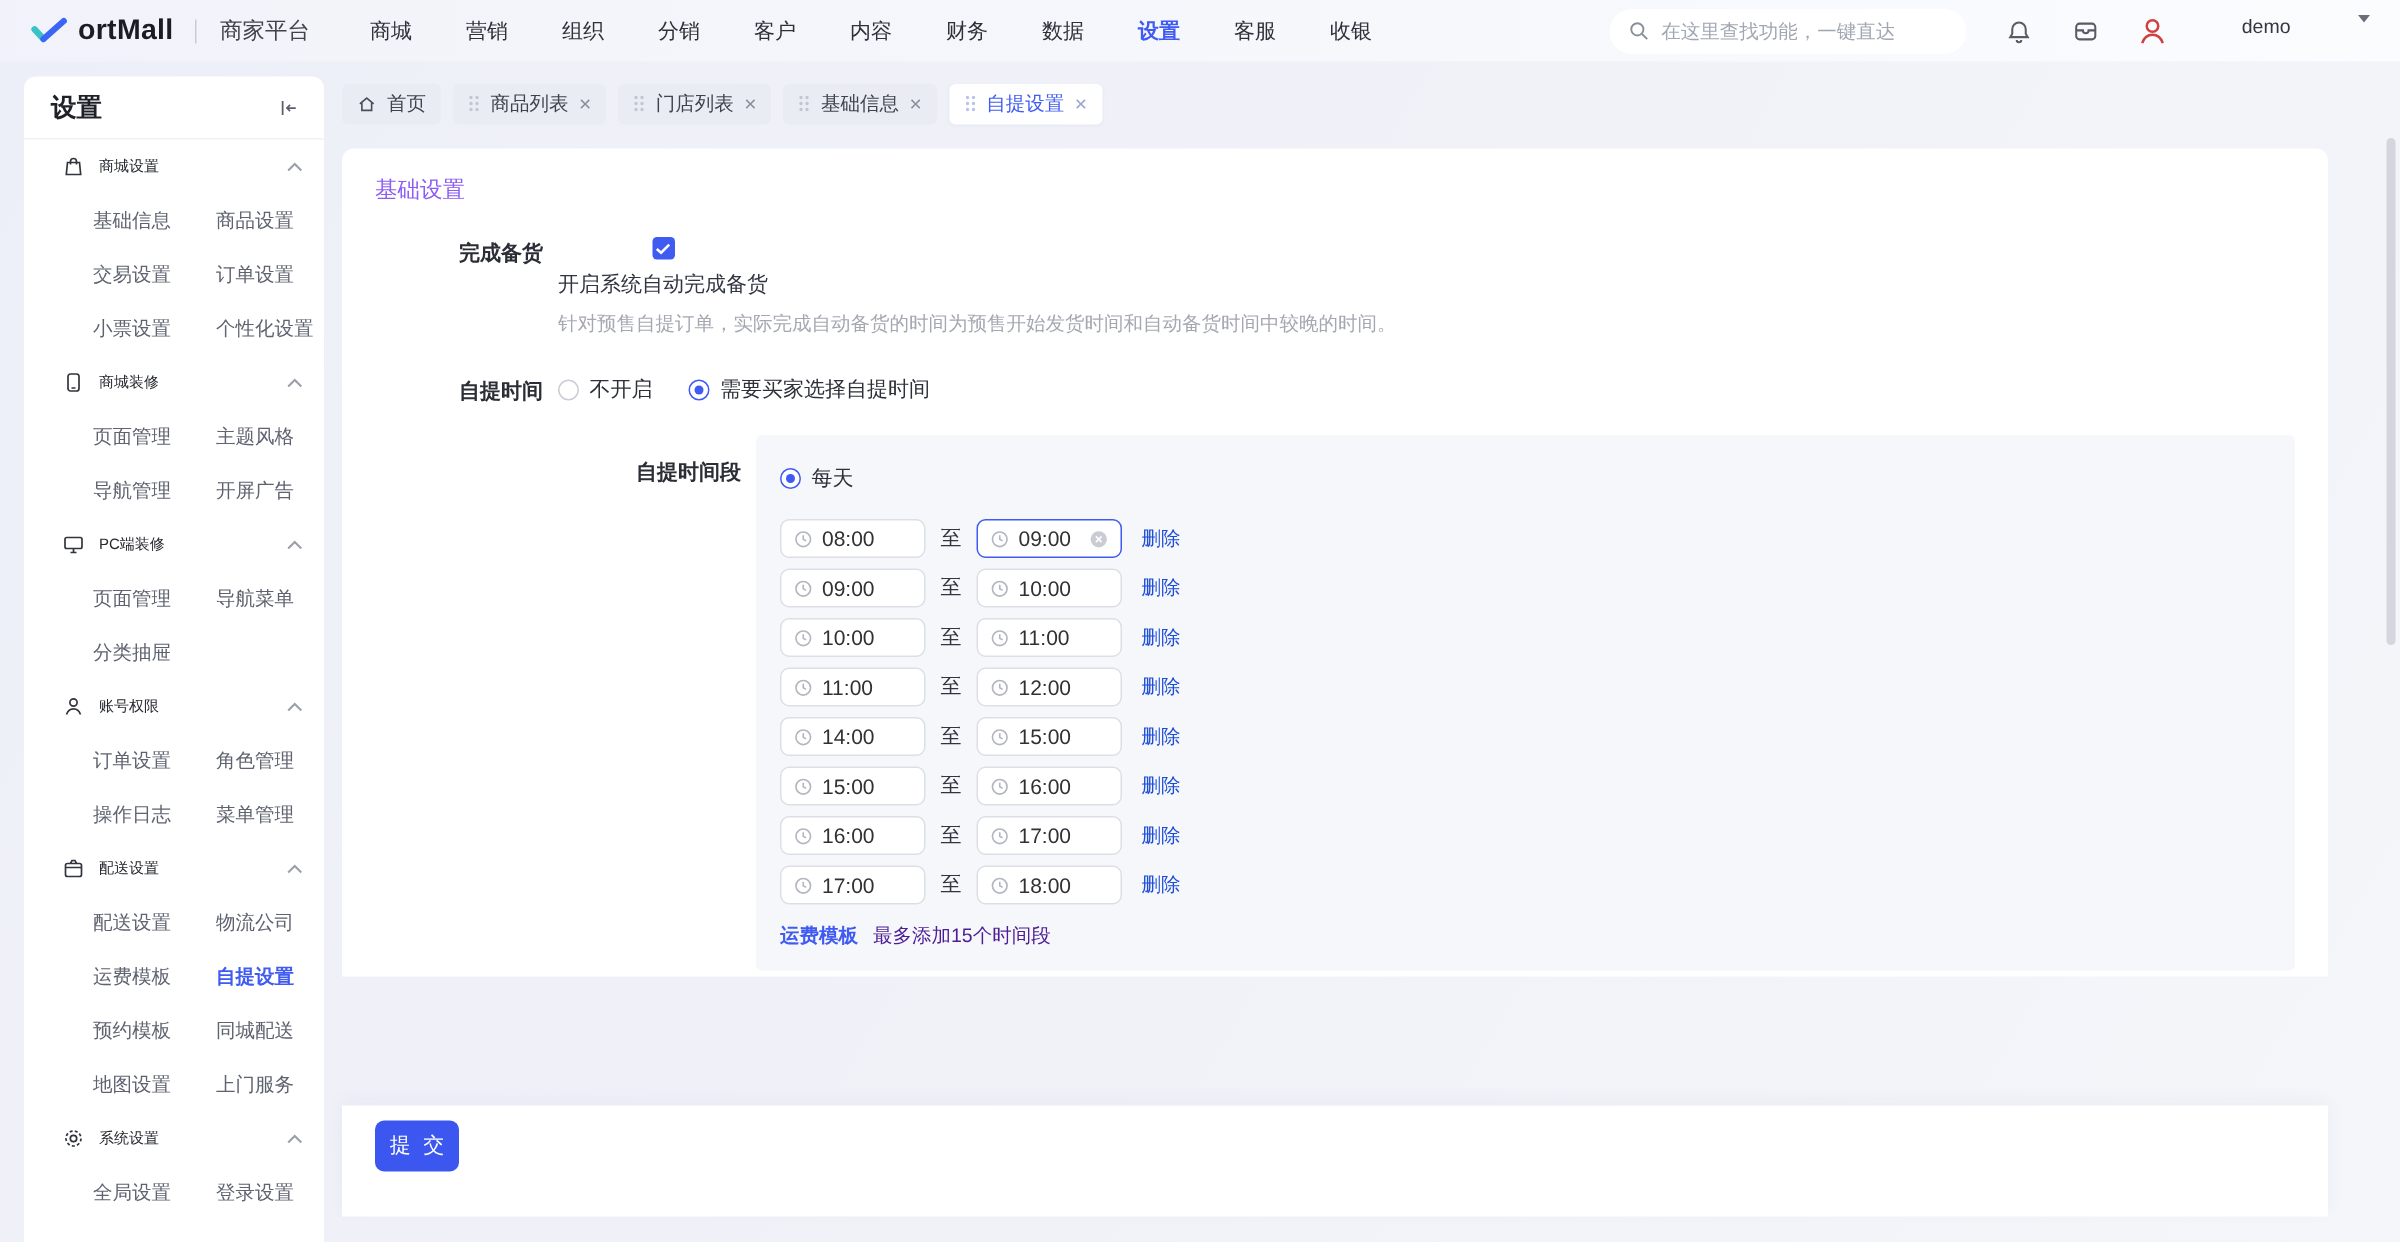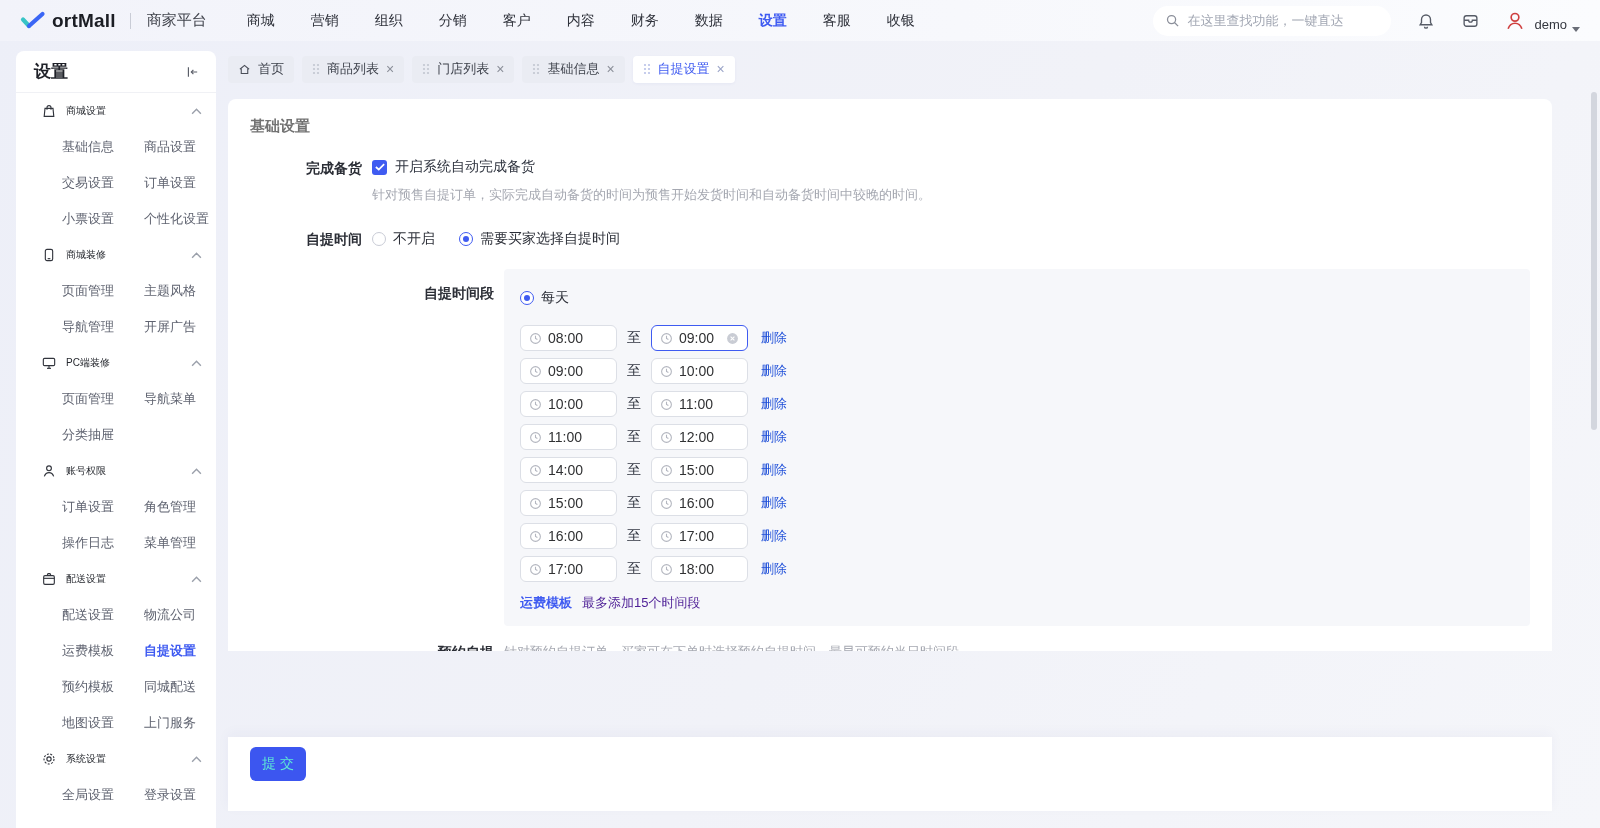"demo" .userbox { align-items: flex-end -> flex-start; gap: none -> 40px }
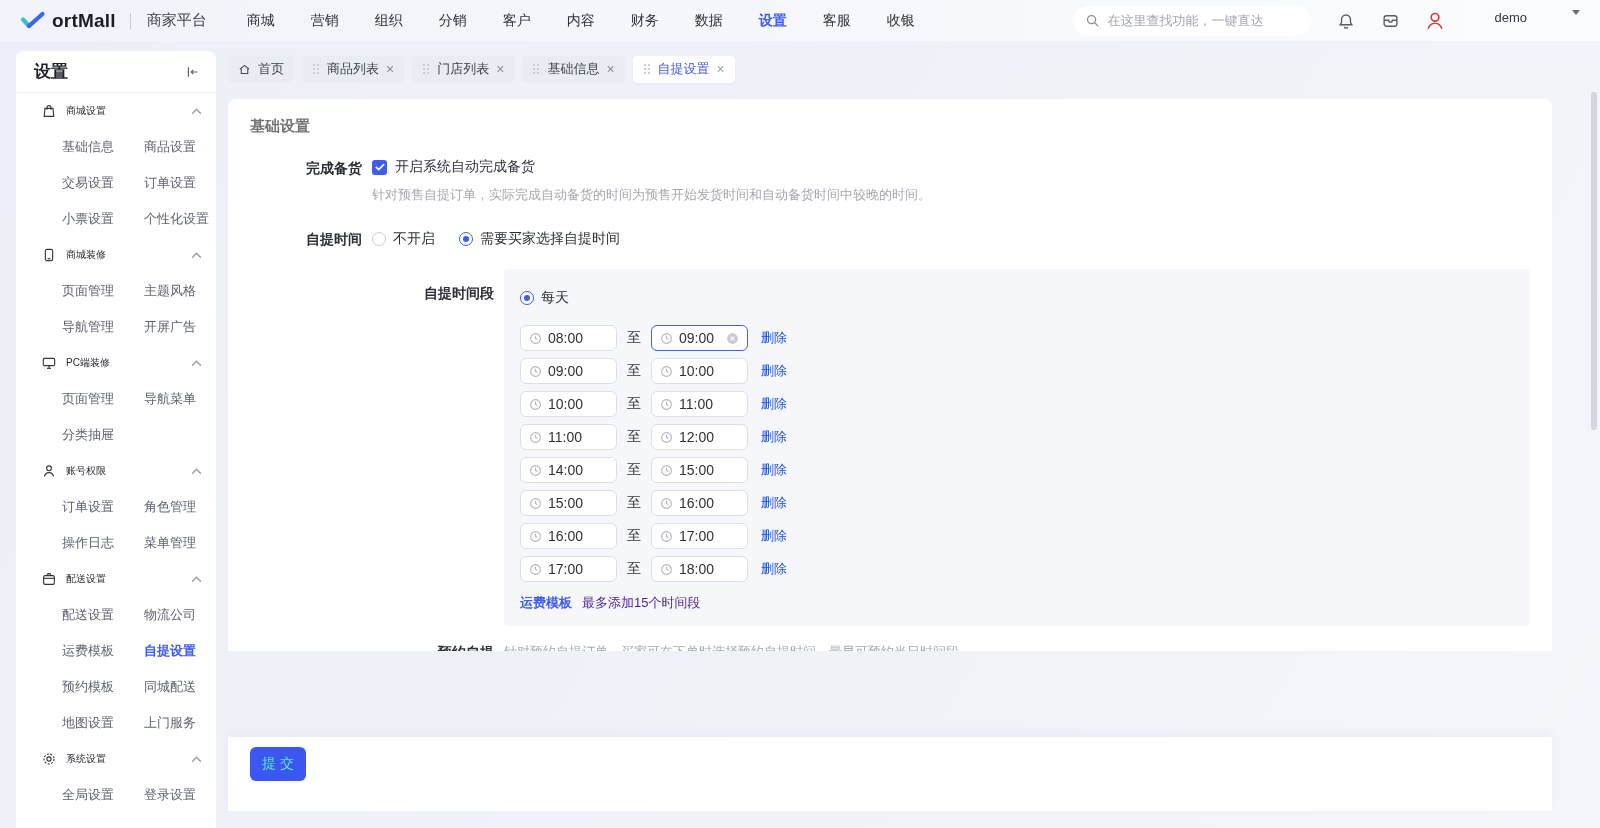"基础设置" .sec-heading { color: #737373 -> #8b5cf6; font-weight: 700 -> 400 }
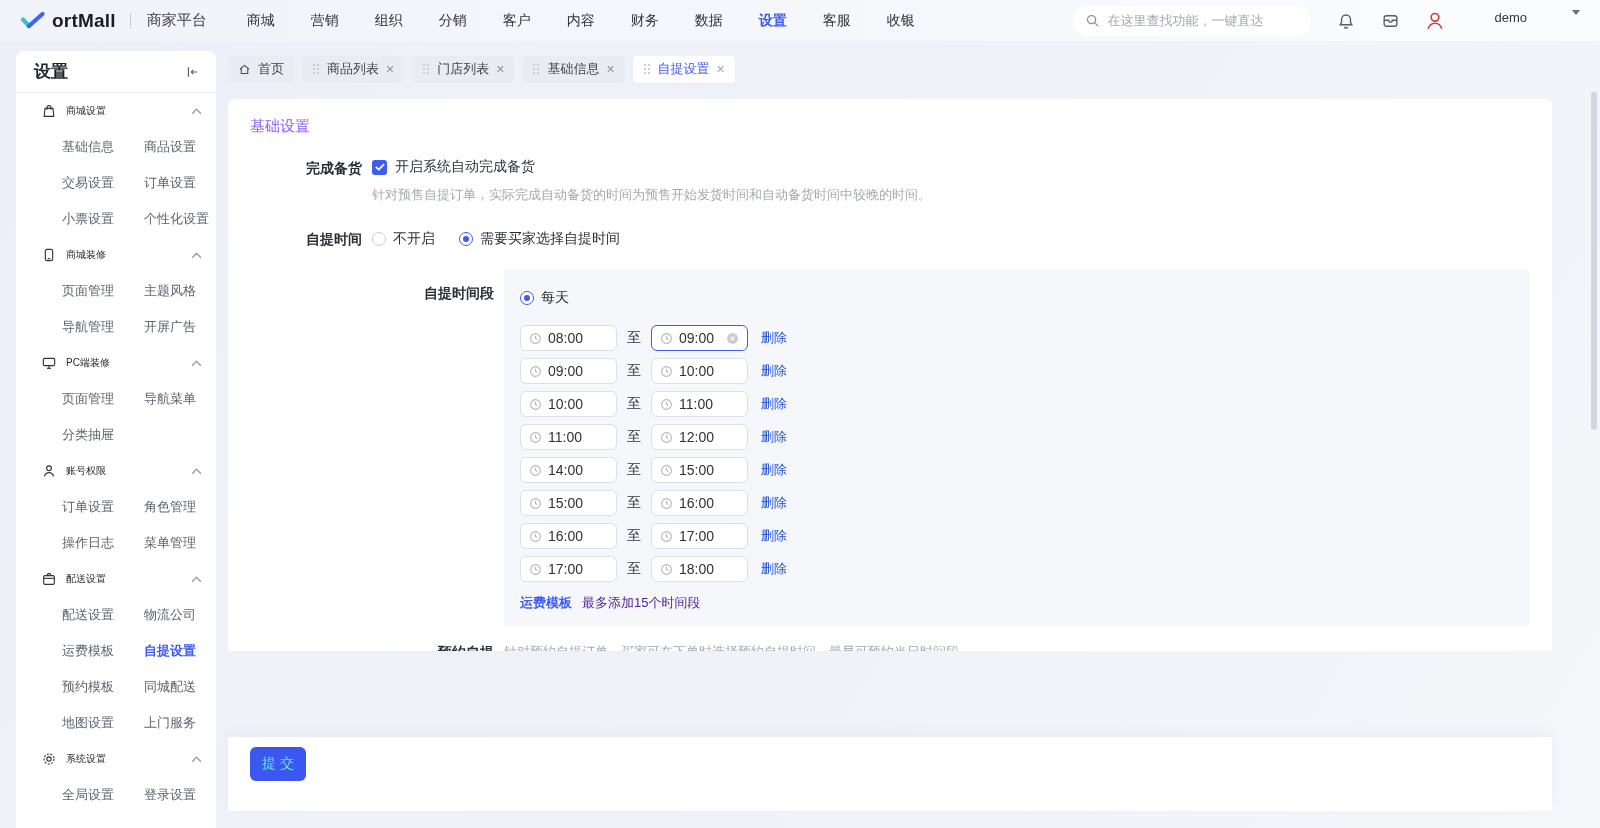"开启系统自动完成备货" .check-wrap { flex-direction: none -> column }
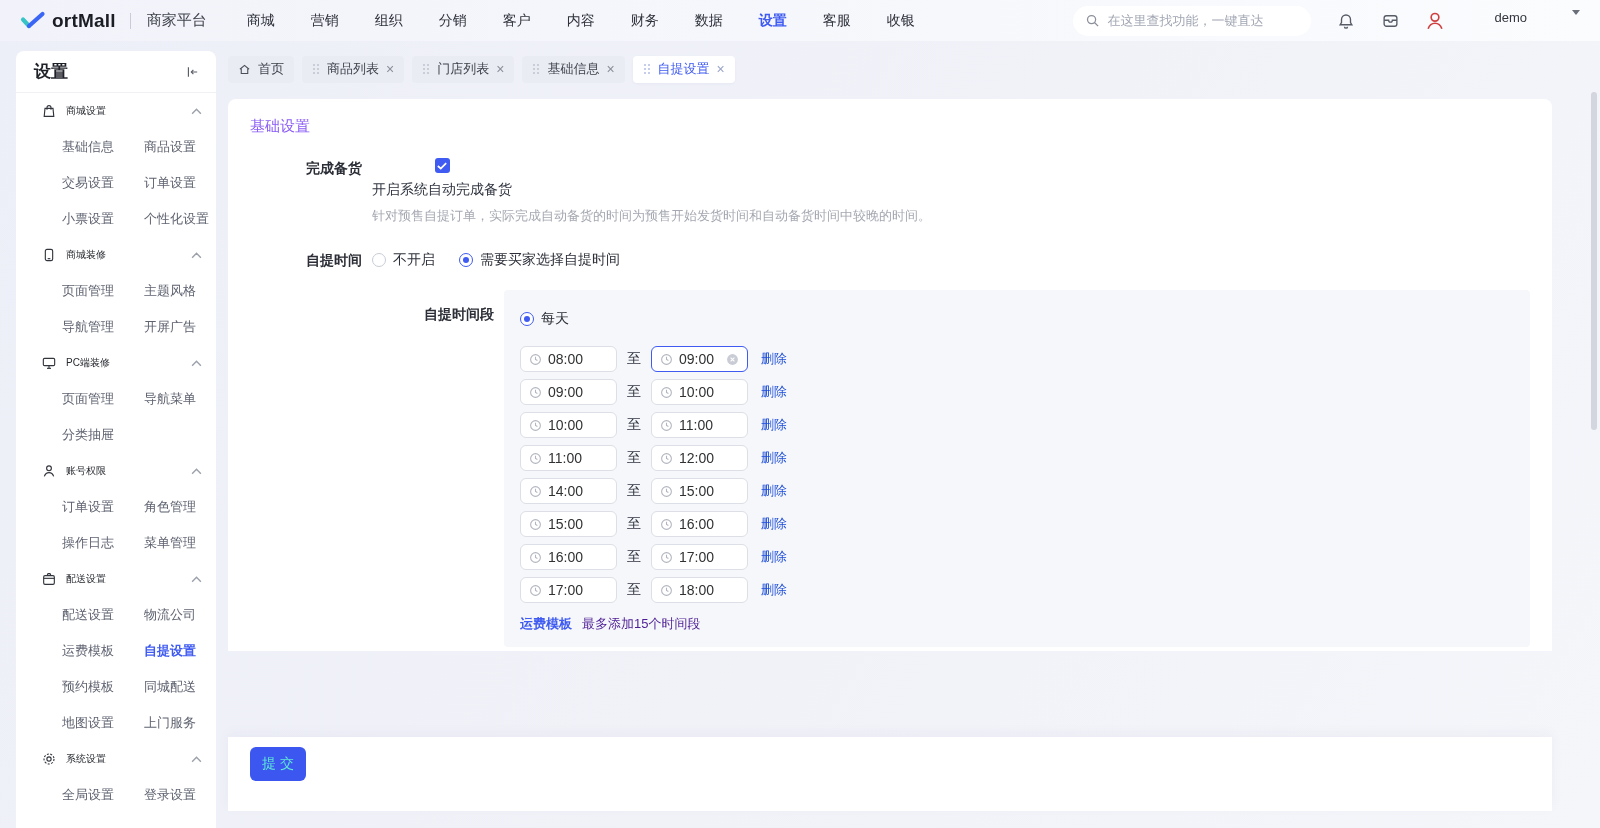"提 交" .submit-btn { color: #5eead4 -> #ffffff; font-family: Liberation Sans, sans-serif -> Liberation Mono, monospace }
